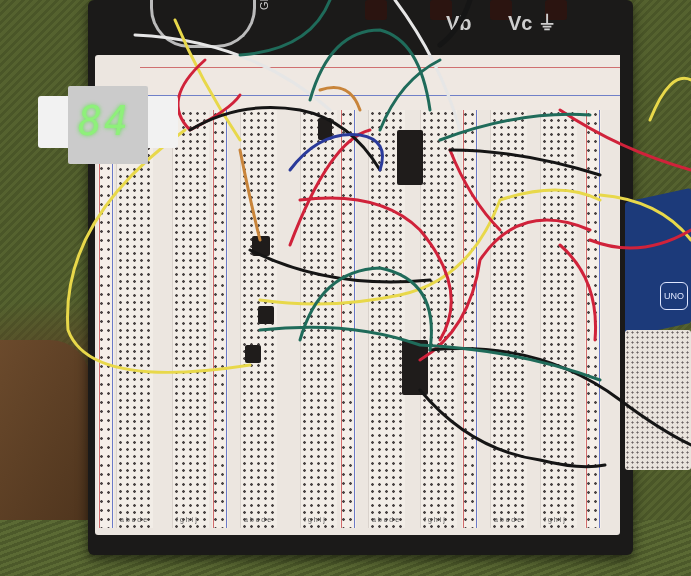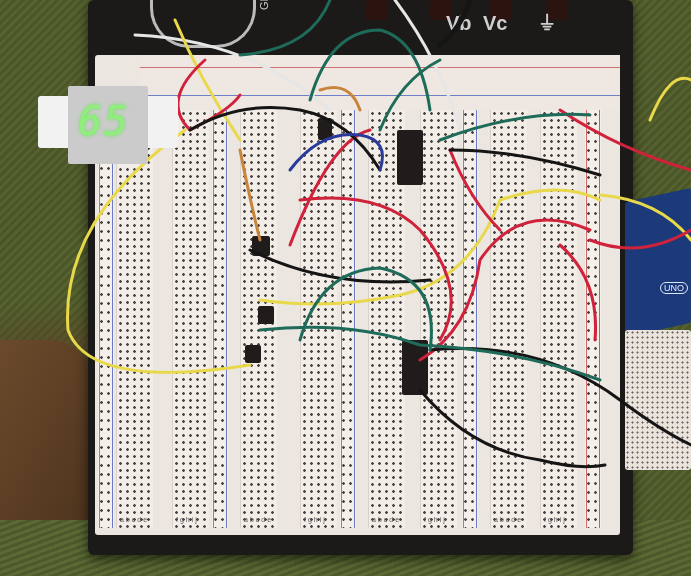"Vc" span.post-label { left: 483px -> 508px }
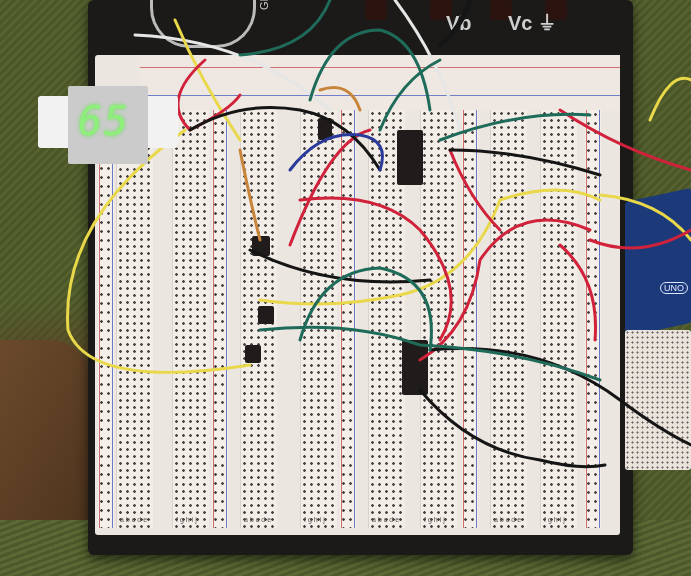"65" div.digits { text: 65 -> 84 }
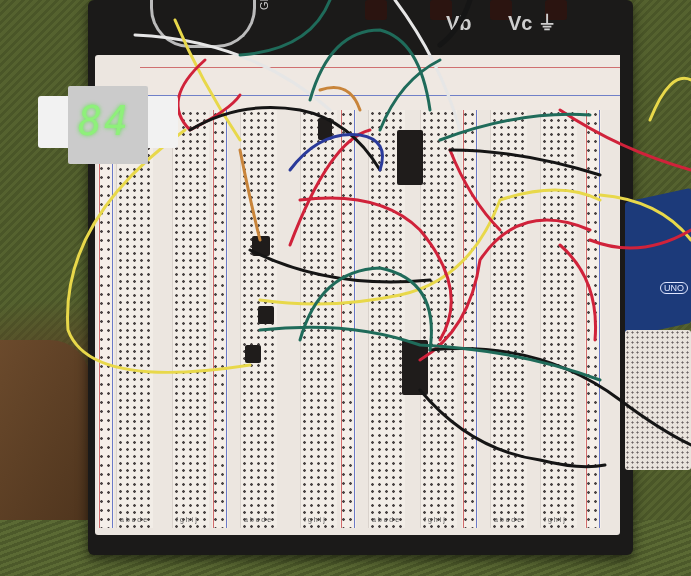"UNO" .arduino-label { padding: 0 3px -> 8px 3px }
